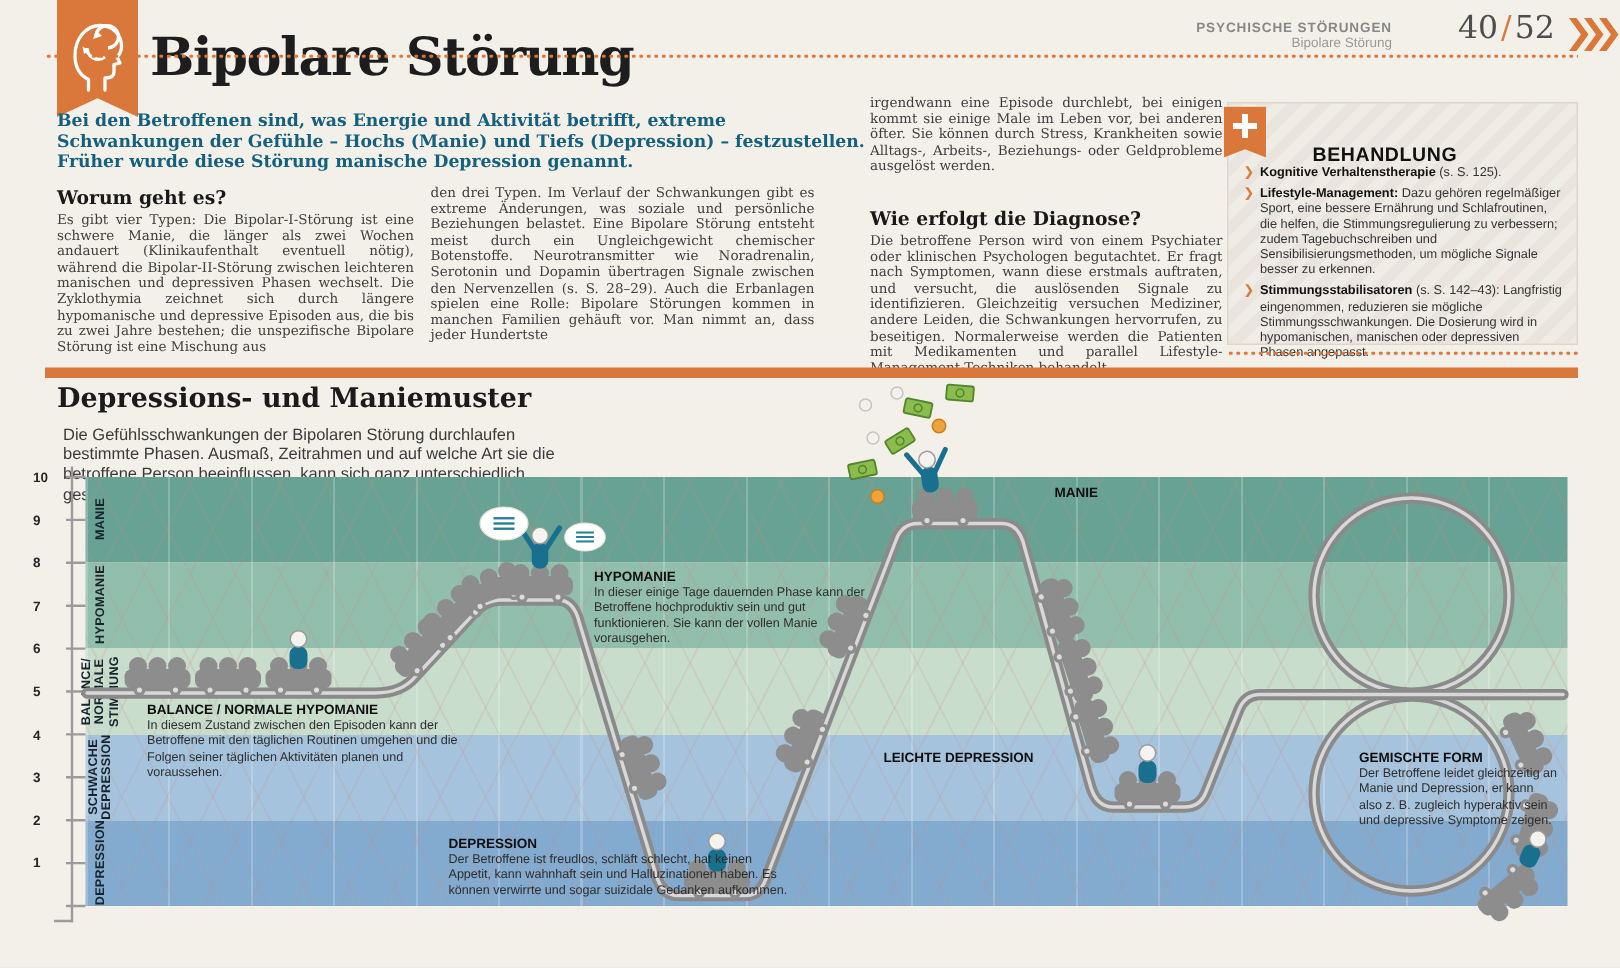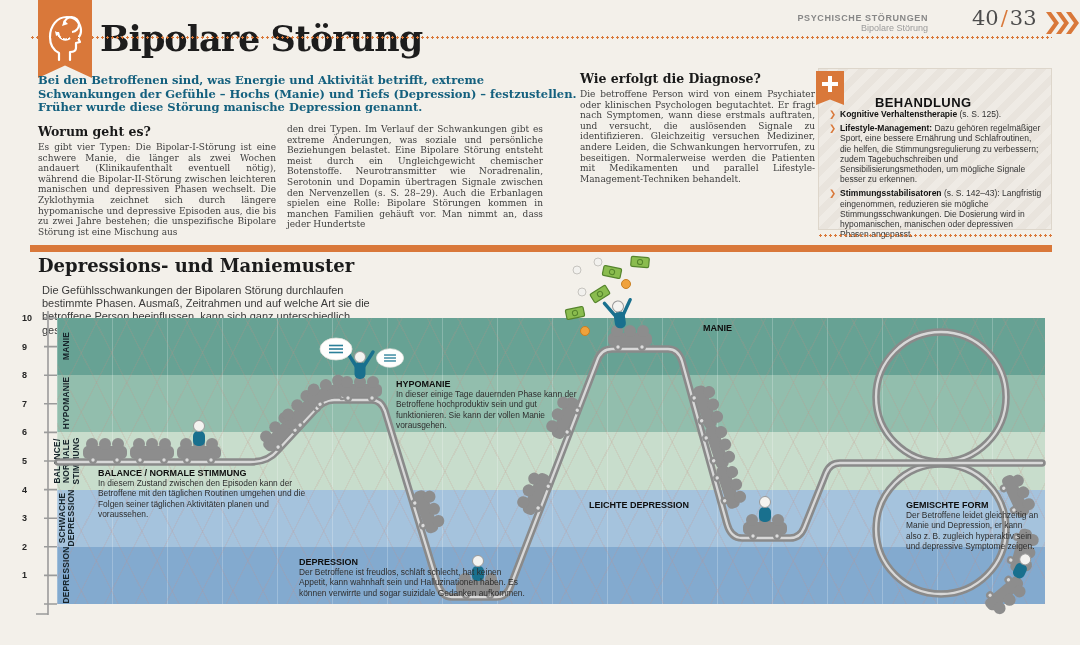"33" span { text: 33 -> 52 }
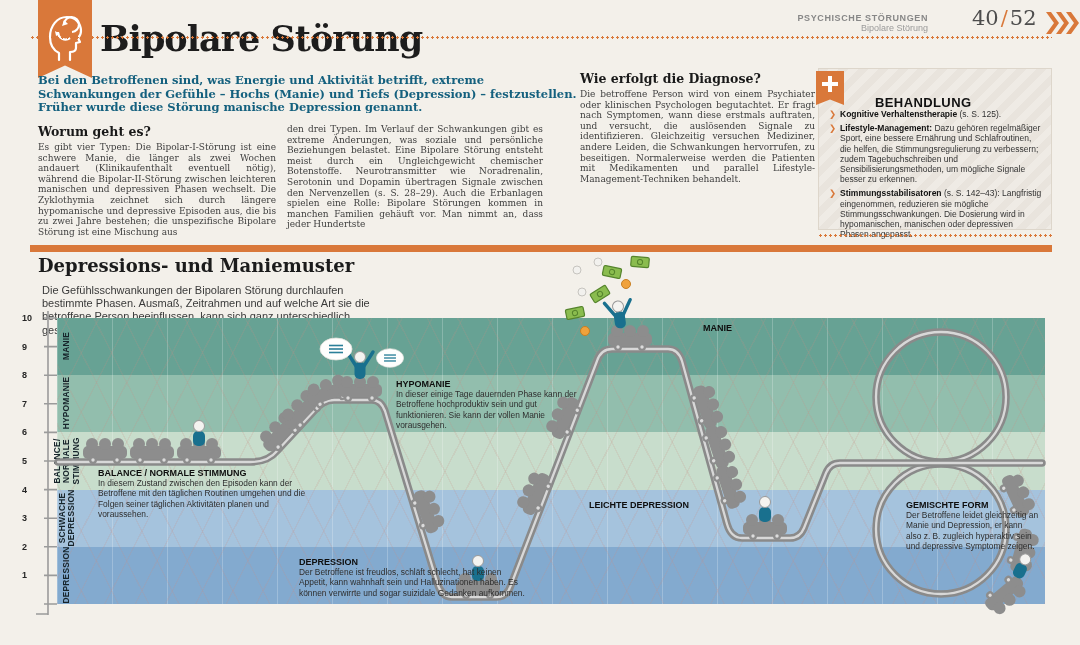"irgendwann eine Episode durchlebt, bei" p.coltext { html: none -> <p>irgendwann eine Episode durchlebt, bei einigen kommt sie einige Male im Leben vor, bei anderen öfter. Sie können durch Stress, Krankheiten sowie Alltags-, Arbeits-, Beziehungs- oder Geldprobleme ausgelöst werden.</p> }
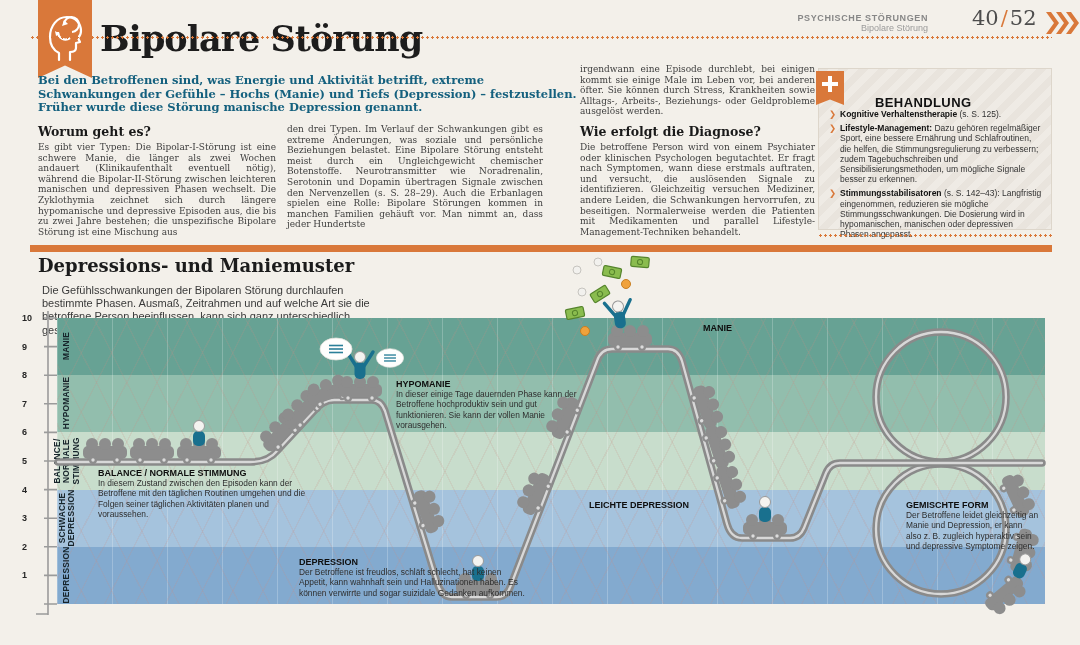"Wie erfolgt die Diagnose?" .col3 .colhead { margin-top: 7px -> 21px }
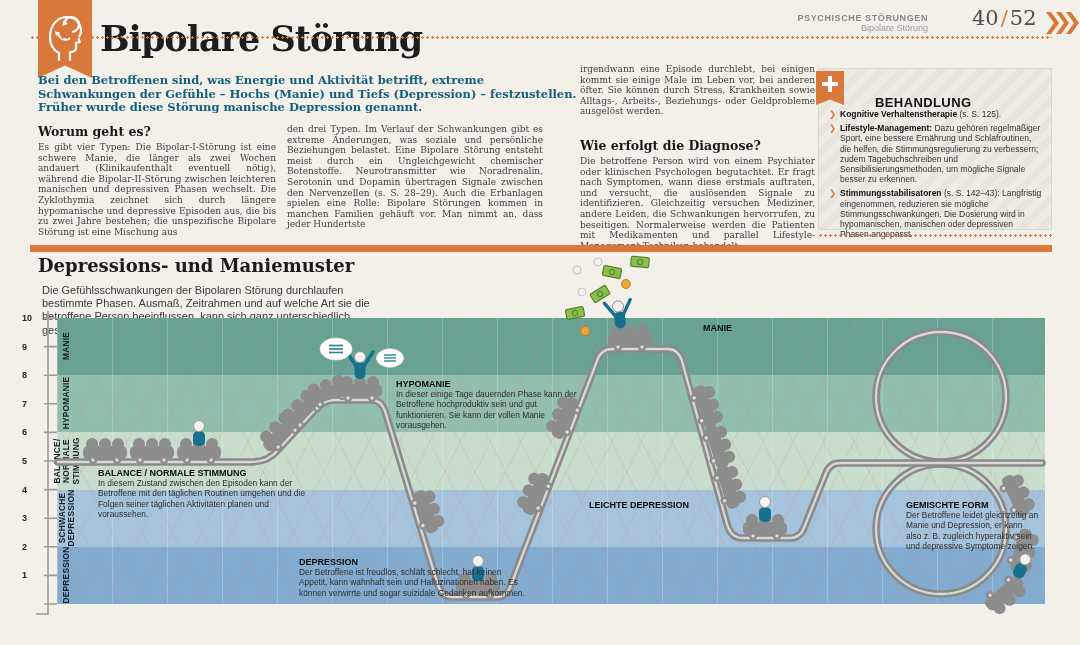"BALANCE / NORMALE STIMMUNG" div.ann-title { text: STIMMUNG -> HYPOMANIE }
